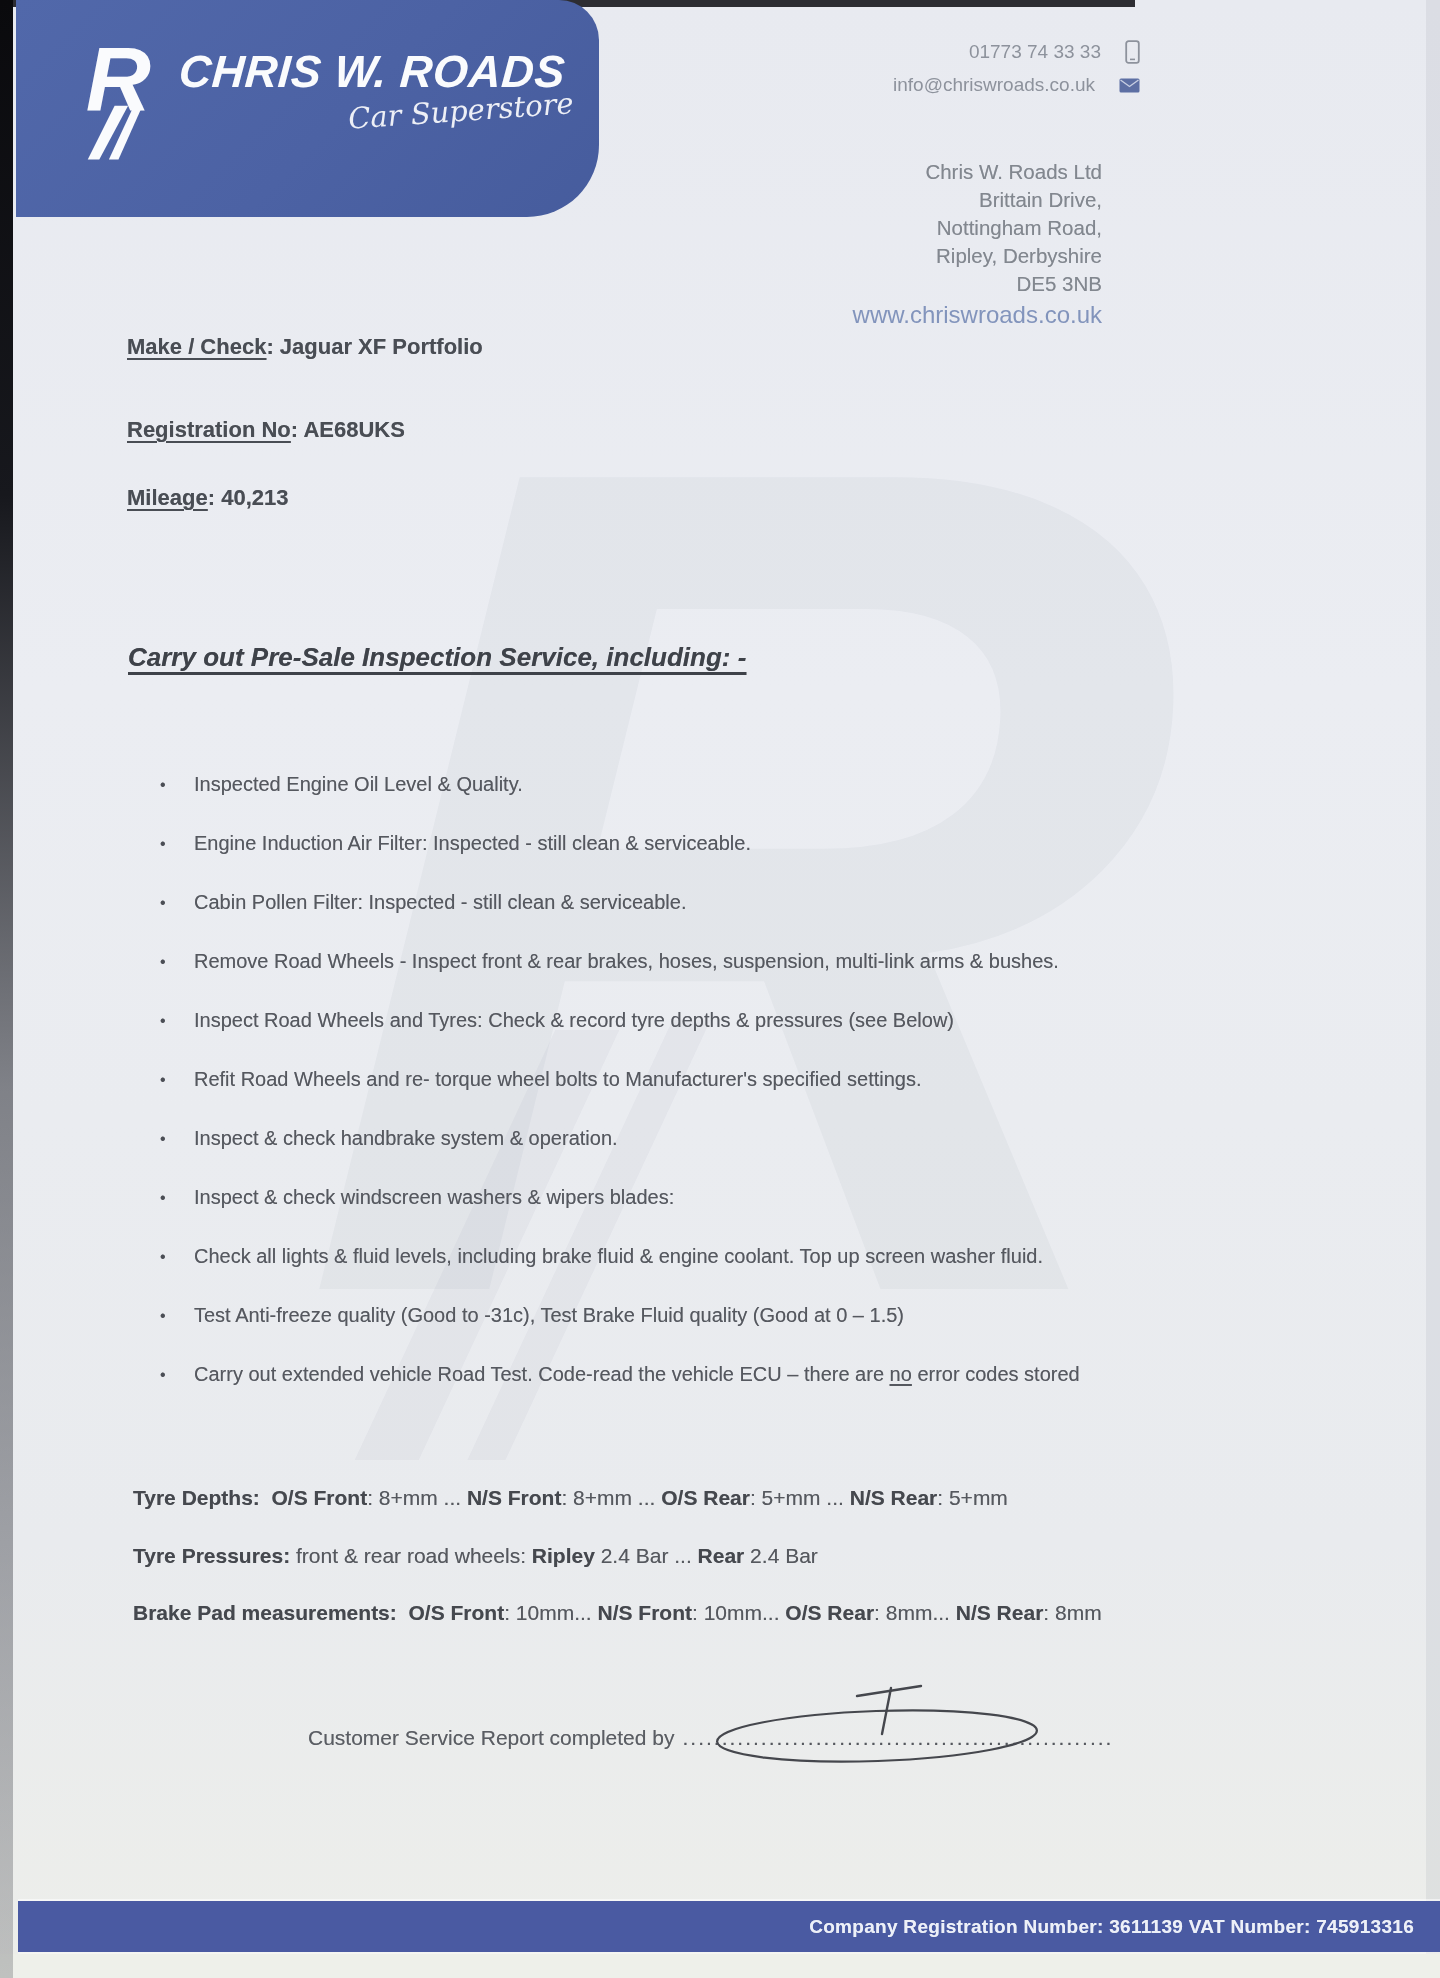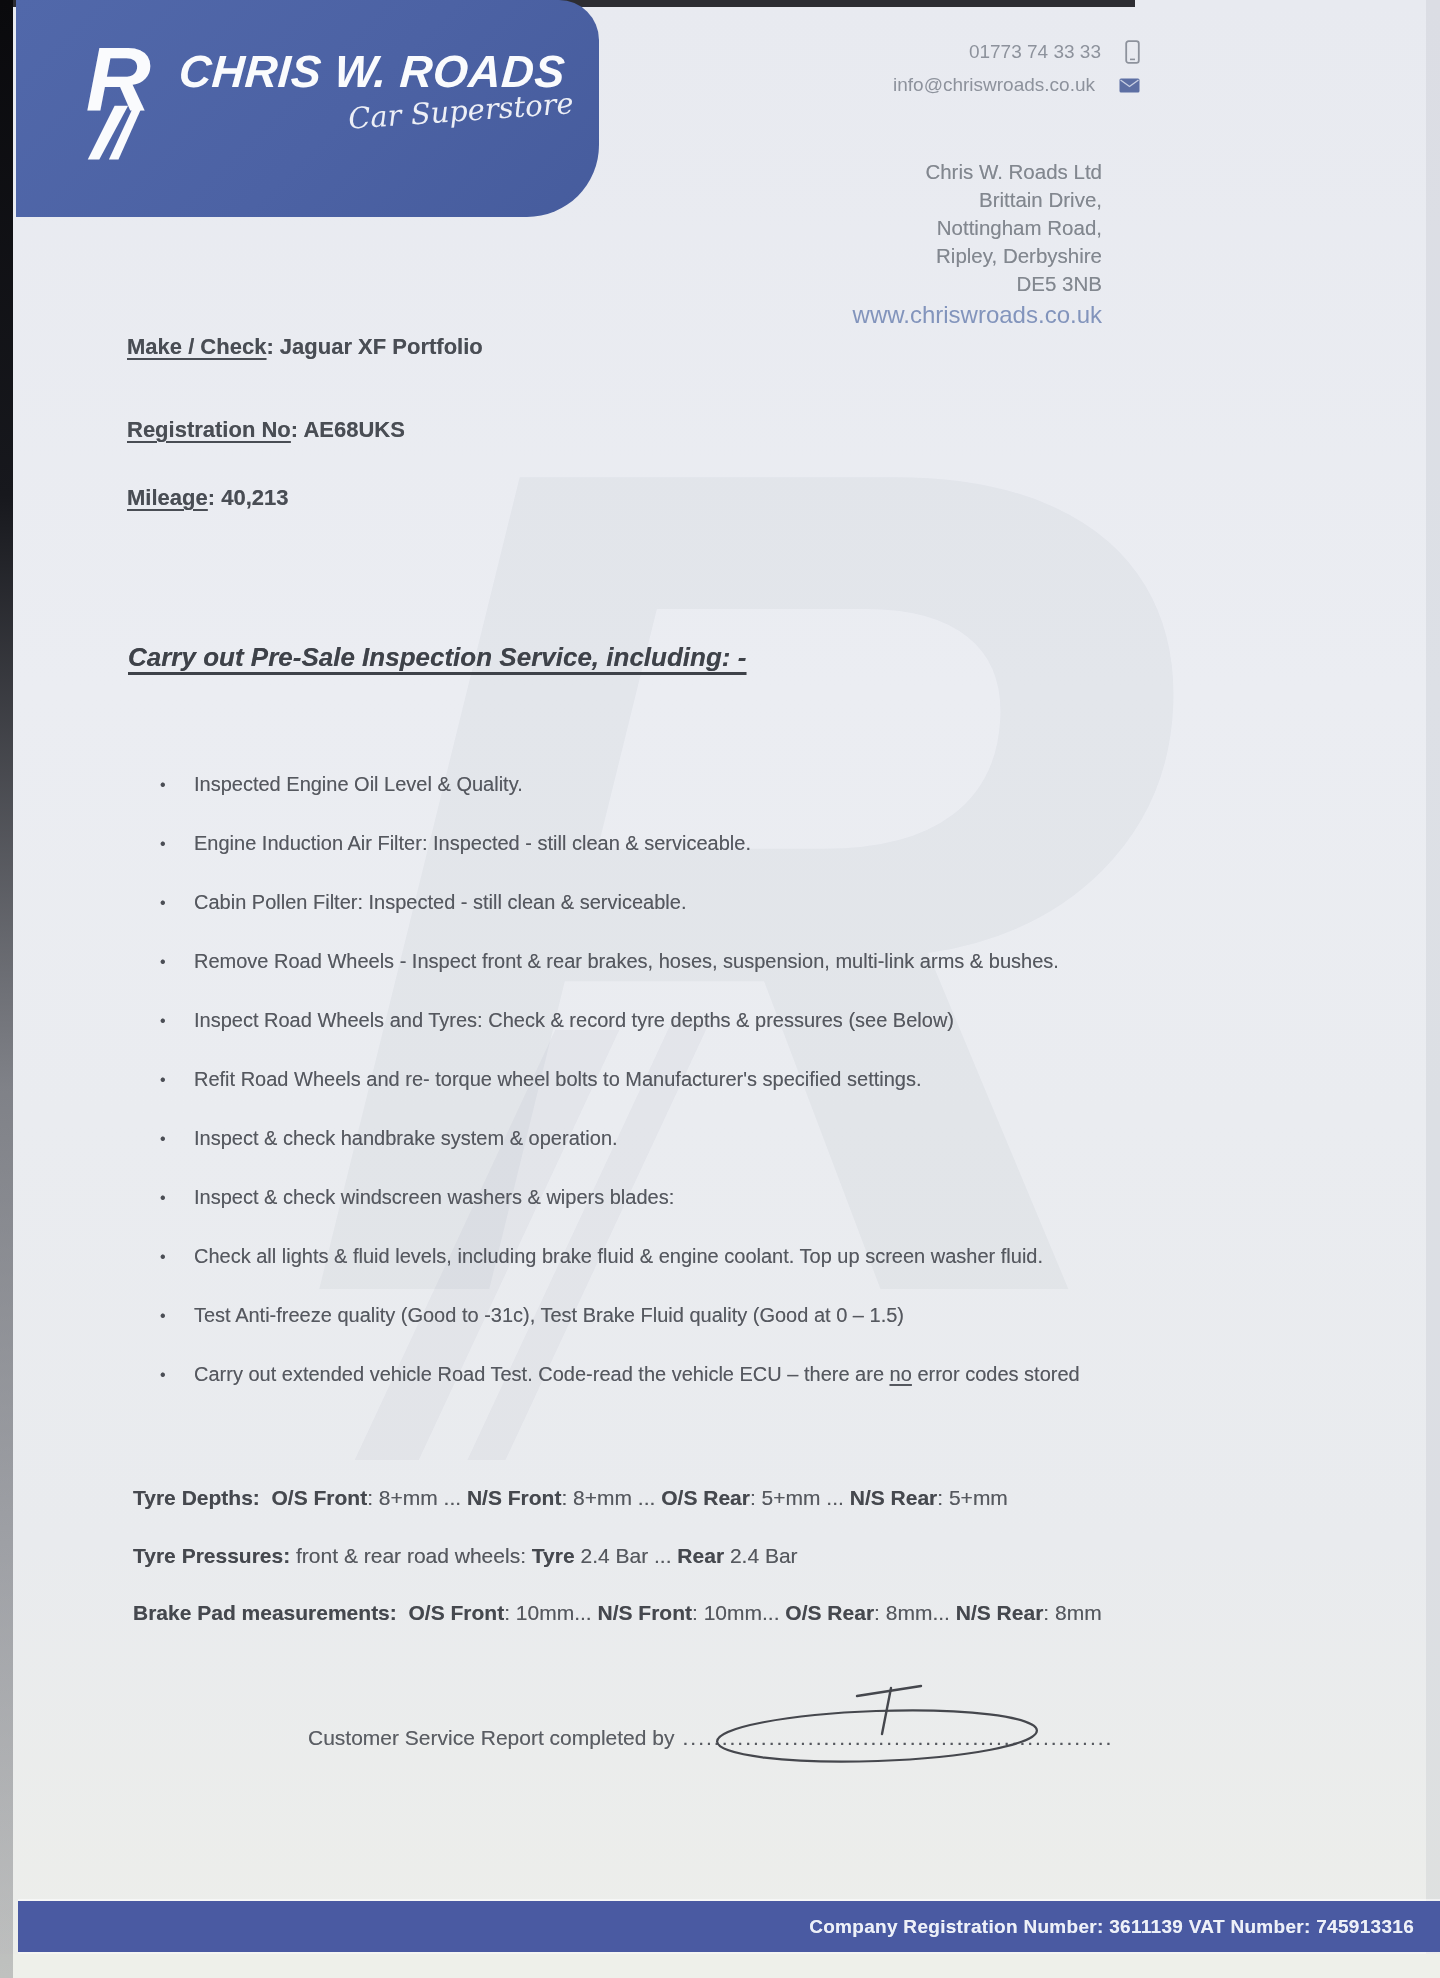"Tyre" span.b { text: Tyre -> Ripley }
